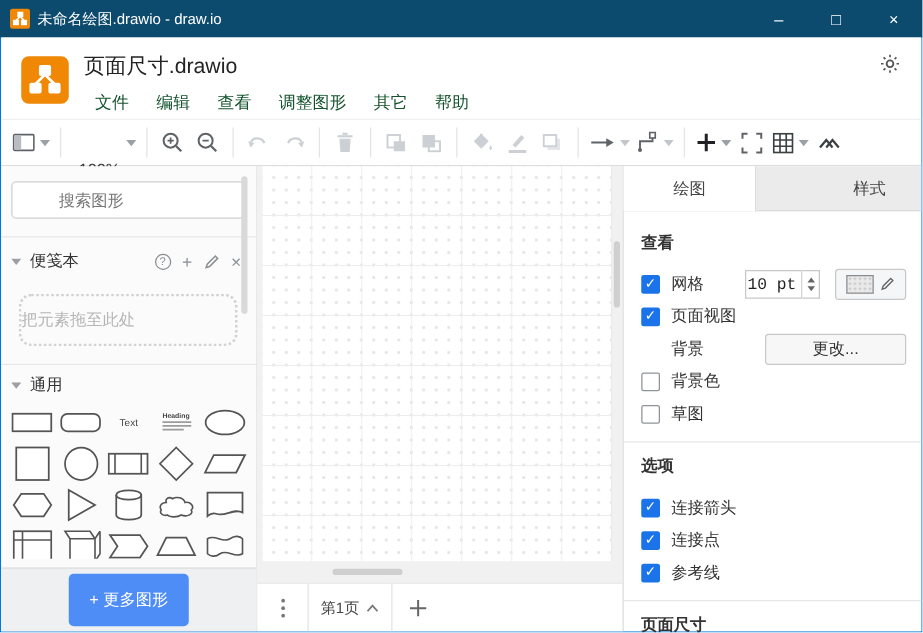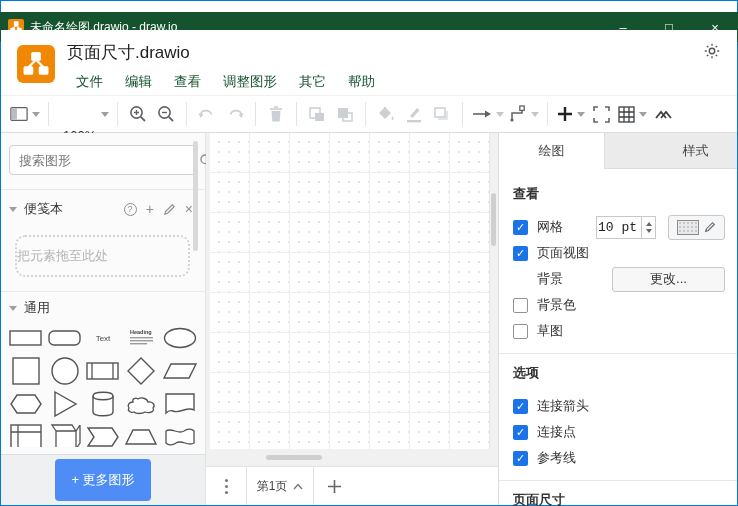"未命名绘图.drawio - draw.io" .titlebar { background: #14532d -> #0c4a6e; margin-top: 12px -> none }
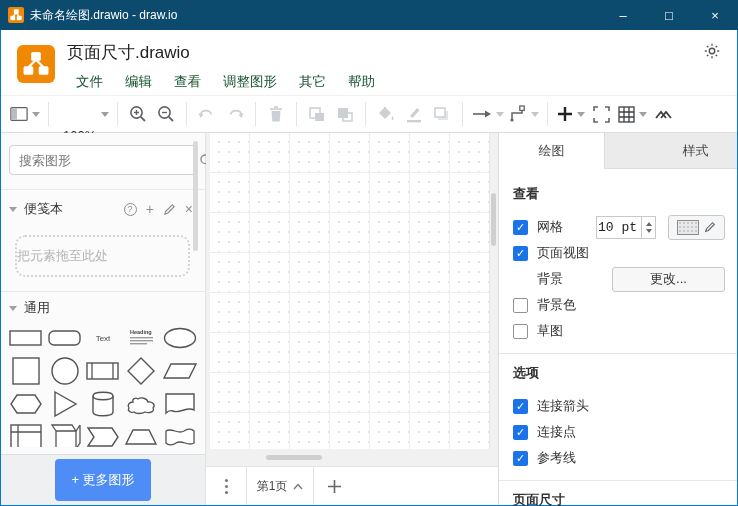"搜索图形" .search-wrap { padding-left: none -> 28px }
